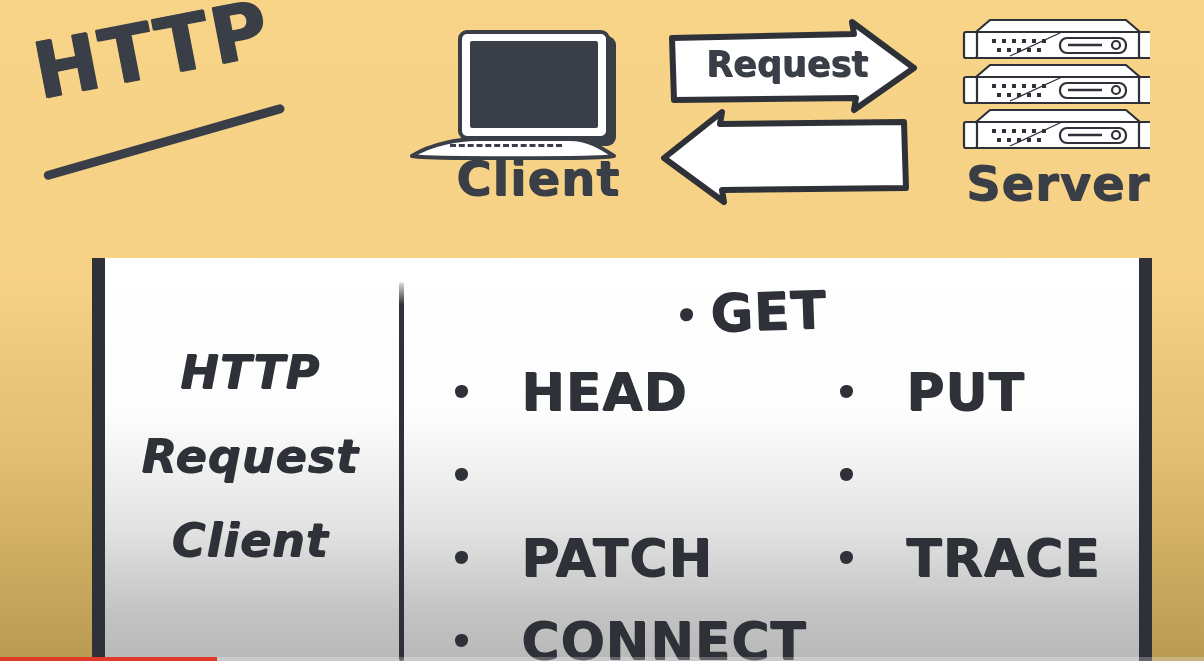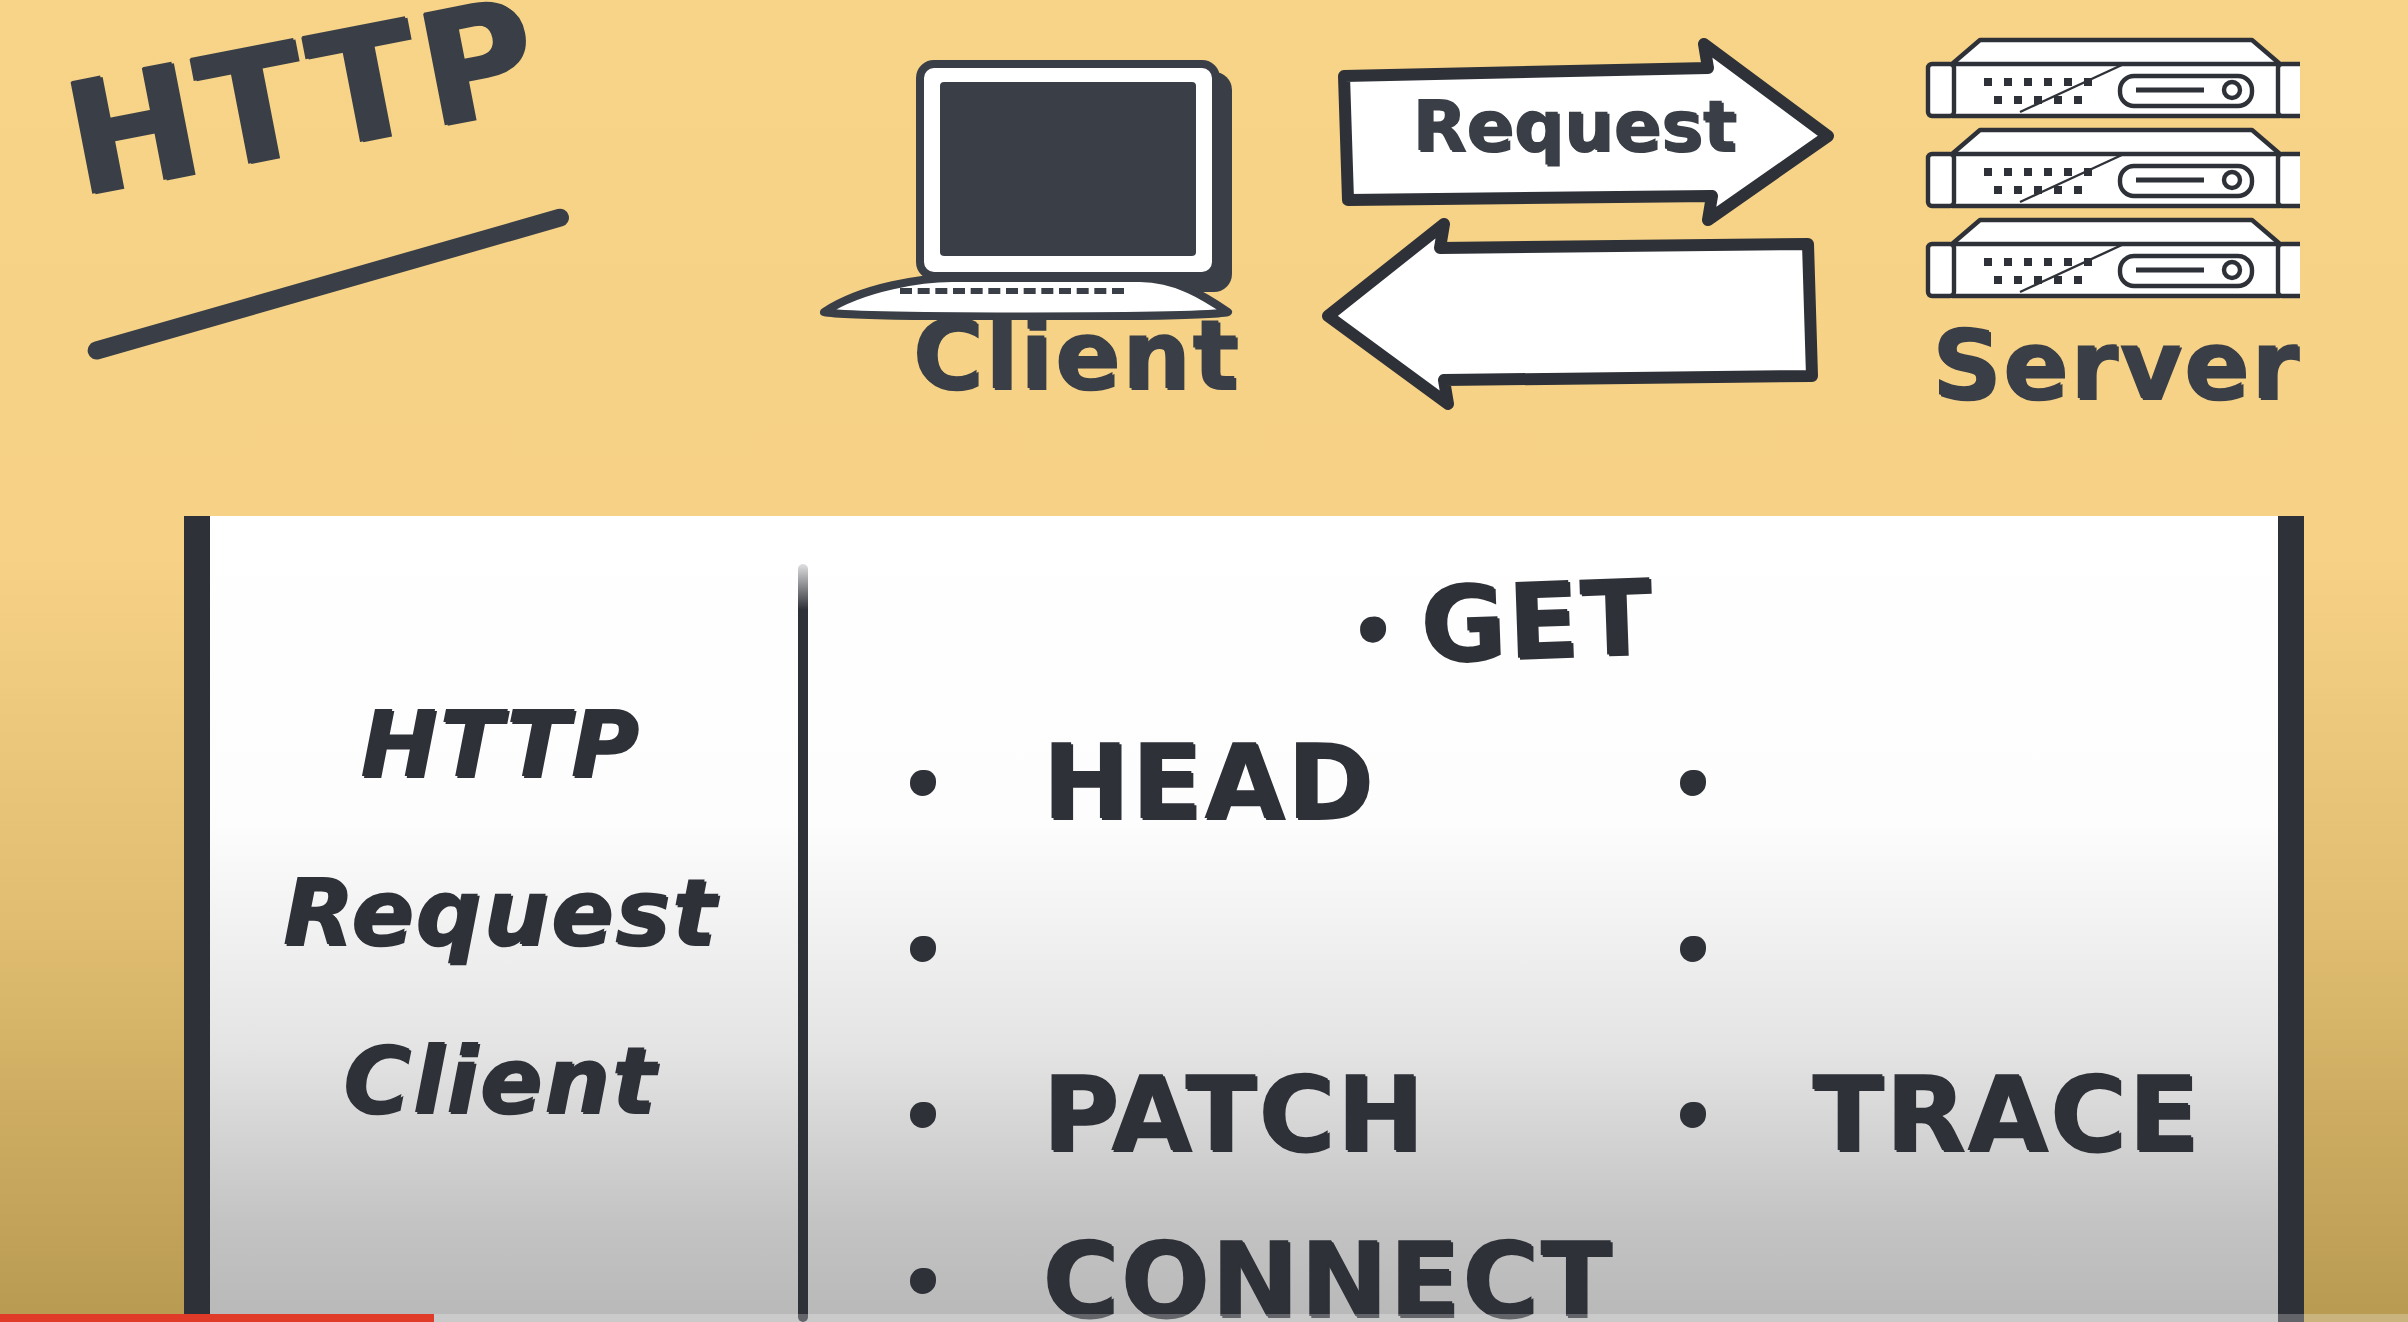"PUT" span.method-label { html: none -> <span>PUT</span> }
